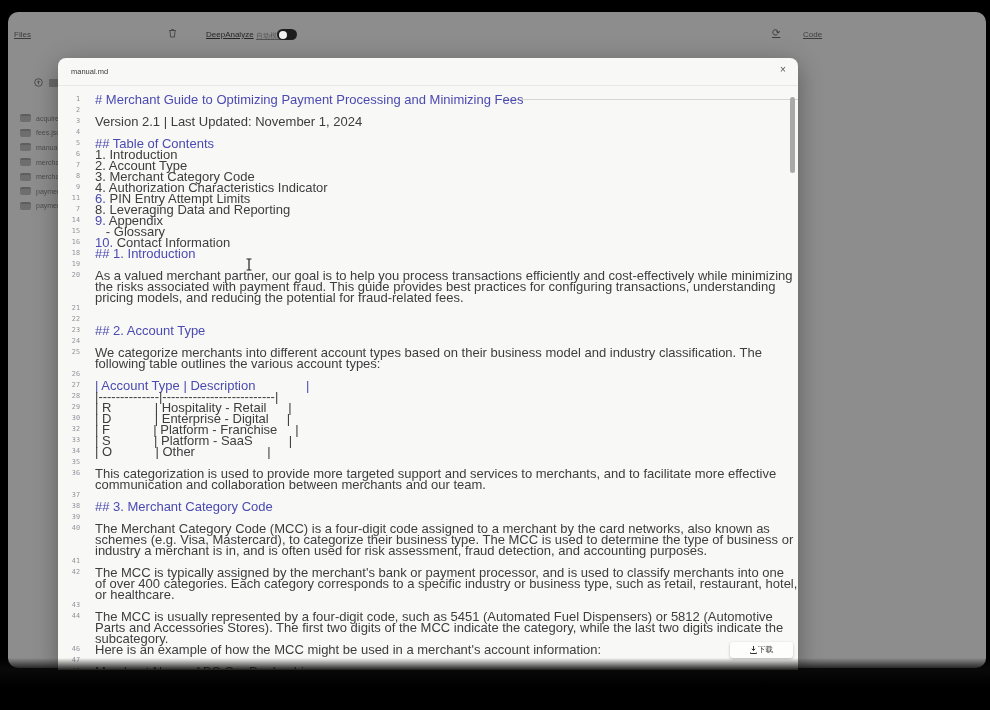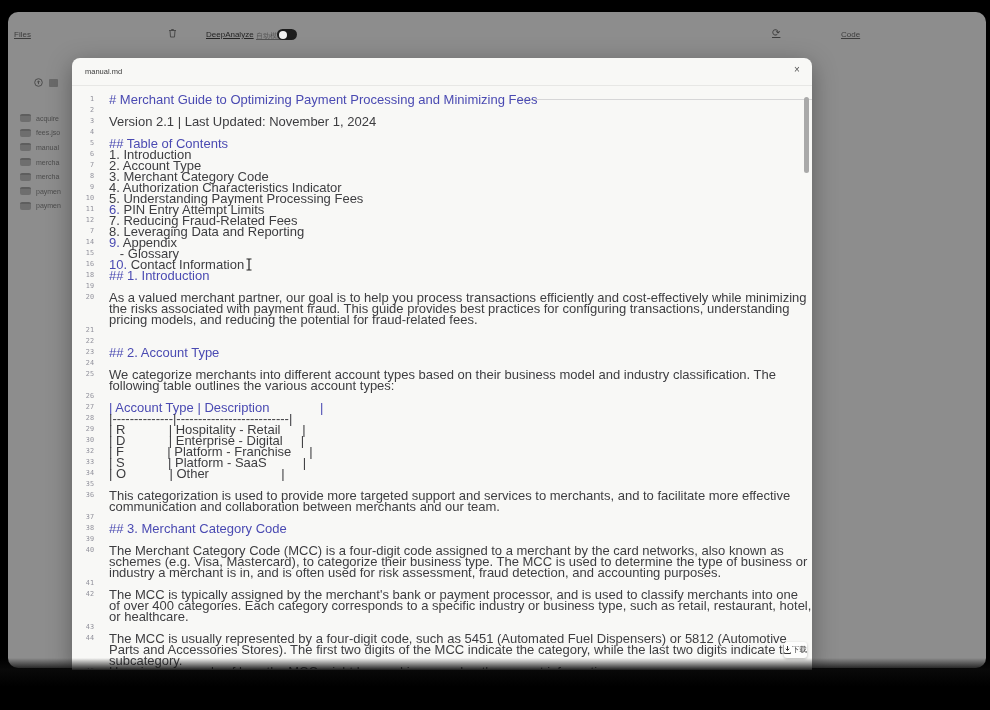"Code" span.topbar-item { margin-left: 38px -> none }
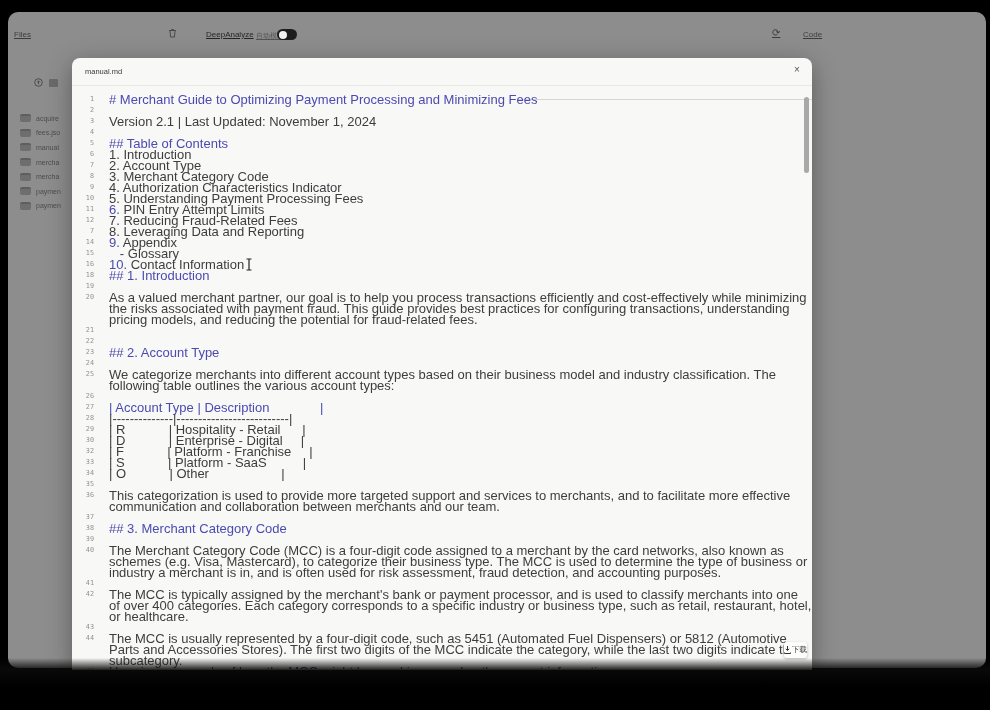"manual.md" .modal { left: 72px -> 58px }
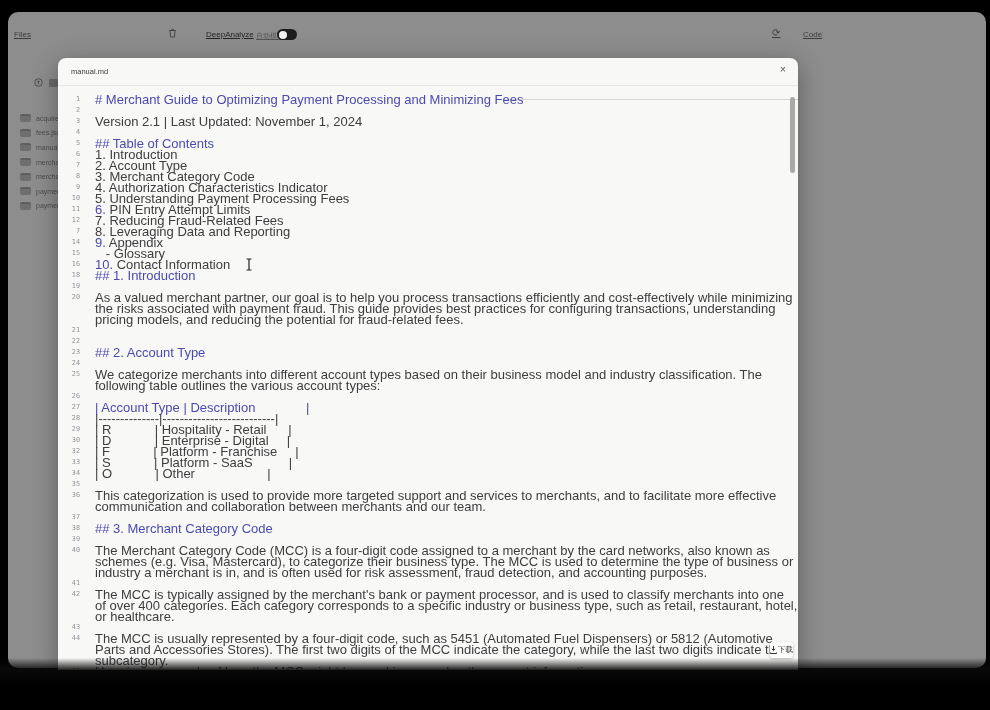"10" div.ln-row { html: <div> <span>10</span> <span>5. Understanding Payment Processing Fees</span> </div> -> none }
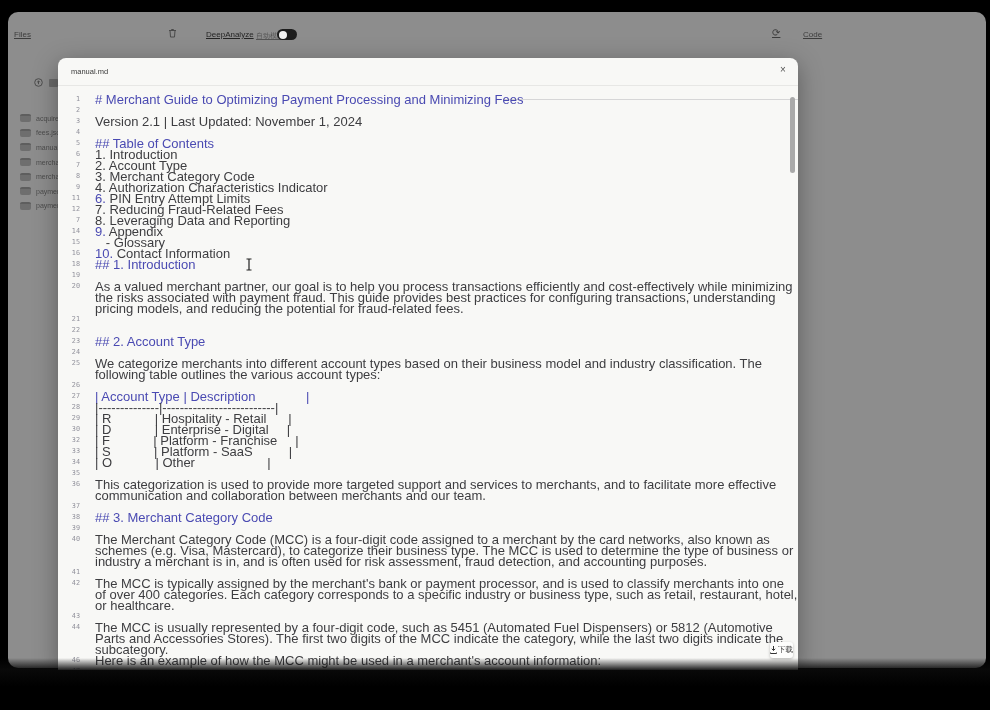"12" div.ln-row { html: <div> <span>12</span> <span>7. Reducing Fraud-Related Fees</span> </div> -> none }
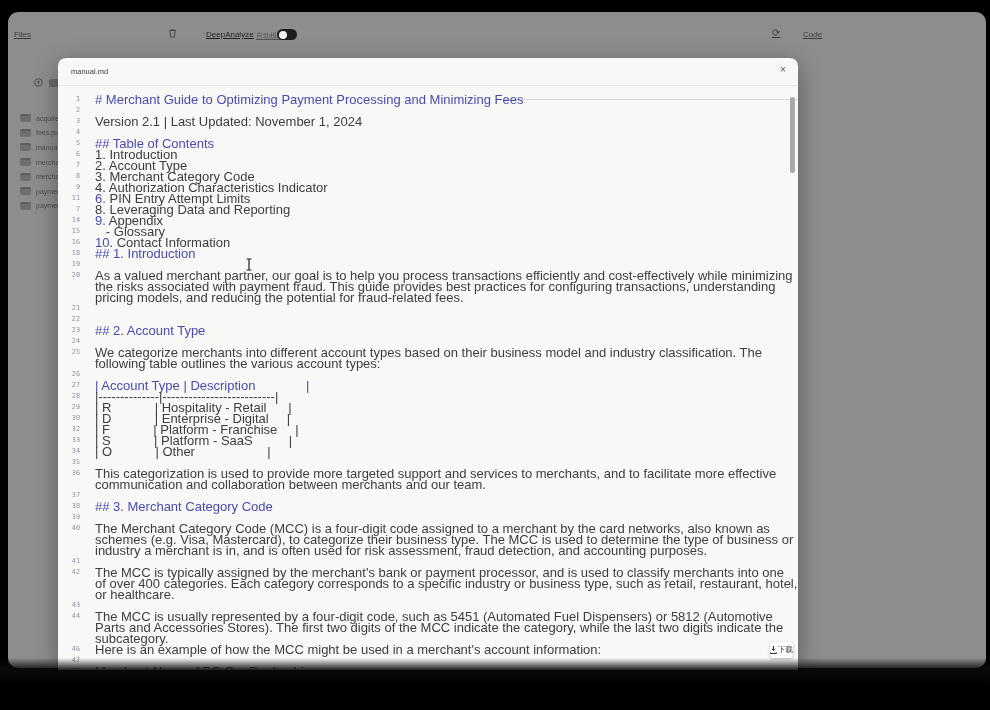"下载" .dl-btn { padding: 0 0 -> 0 20px }
